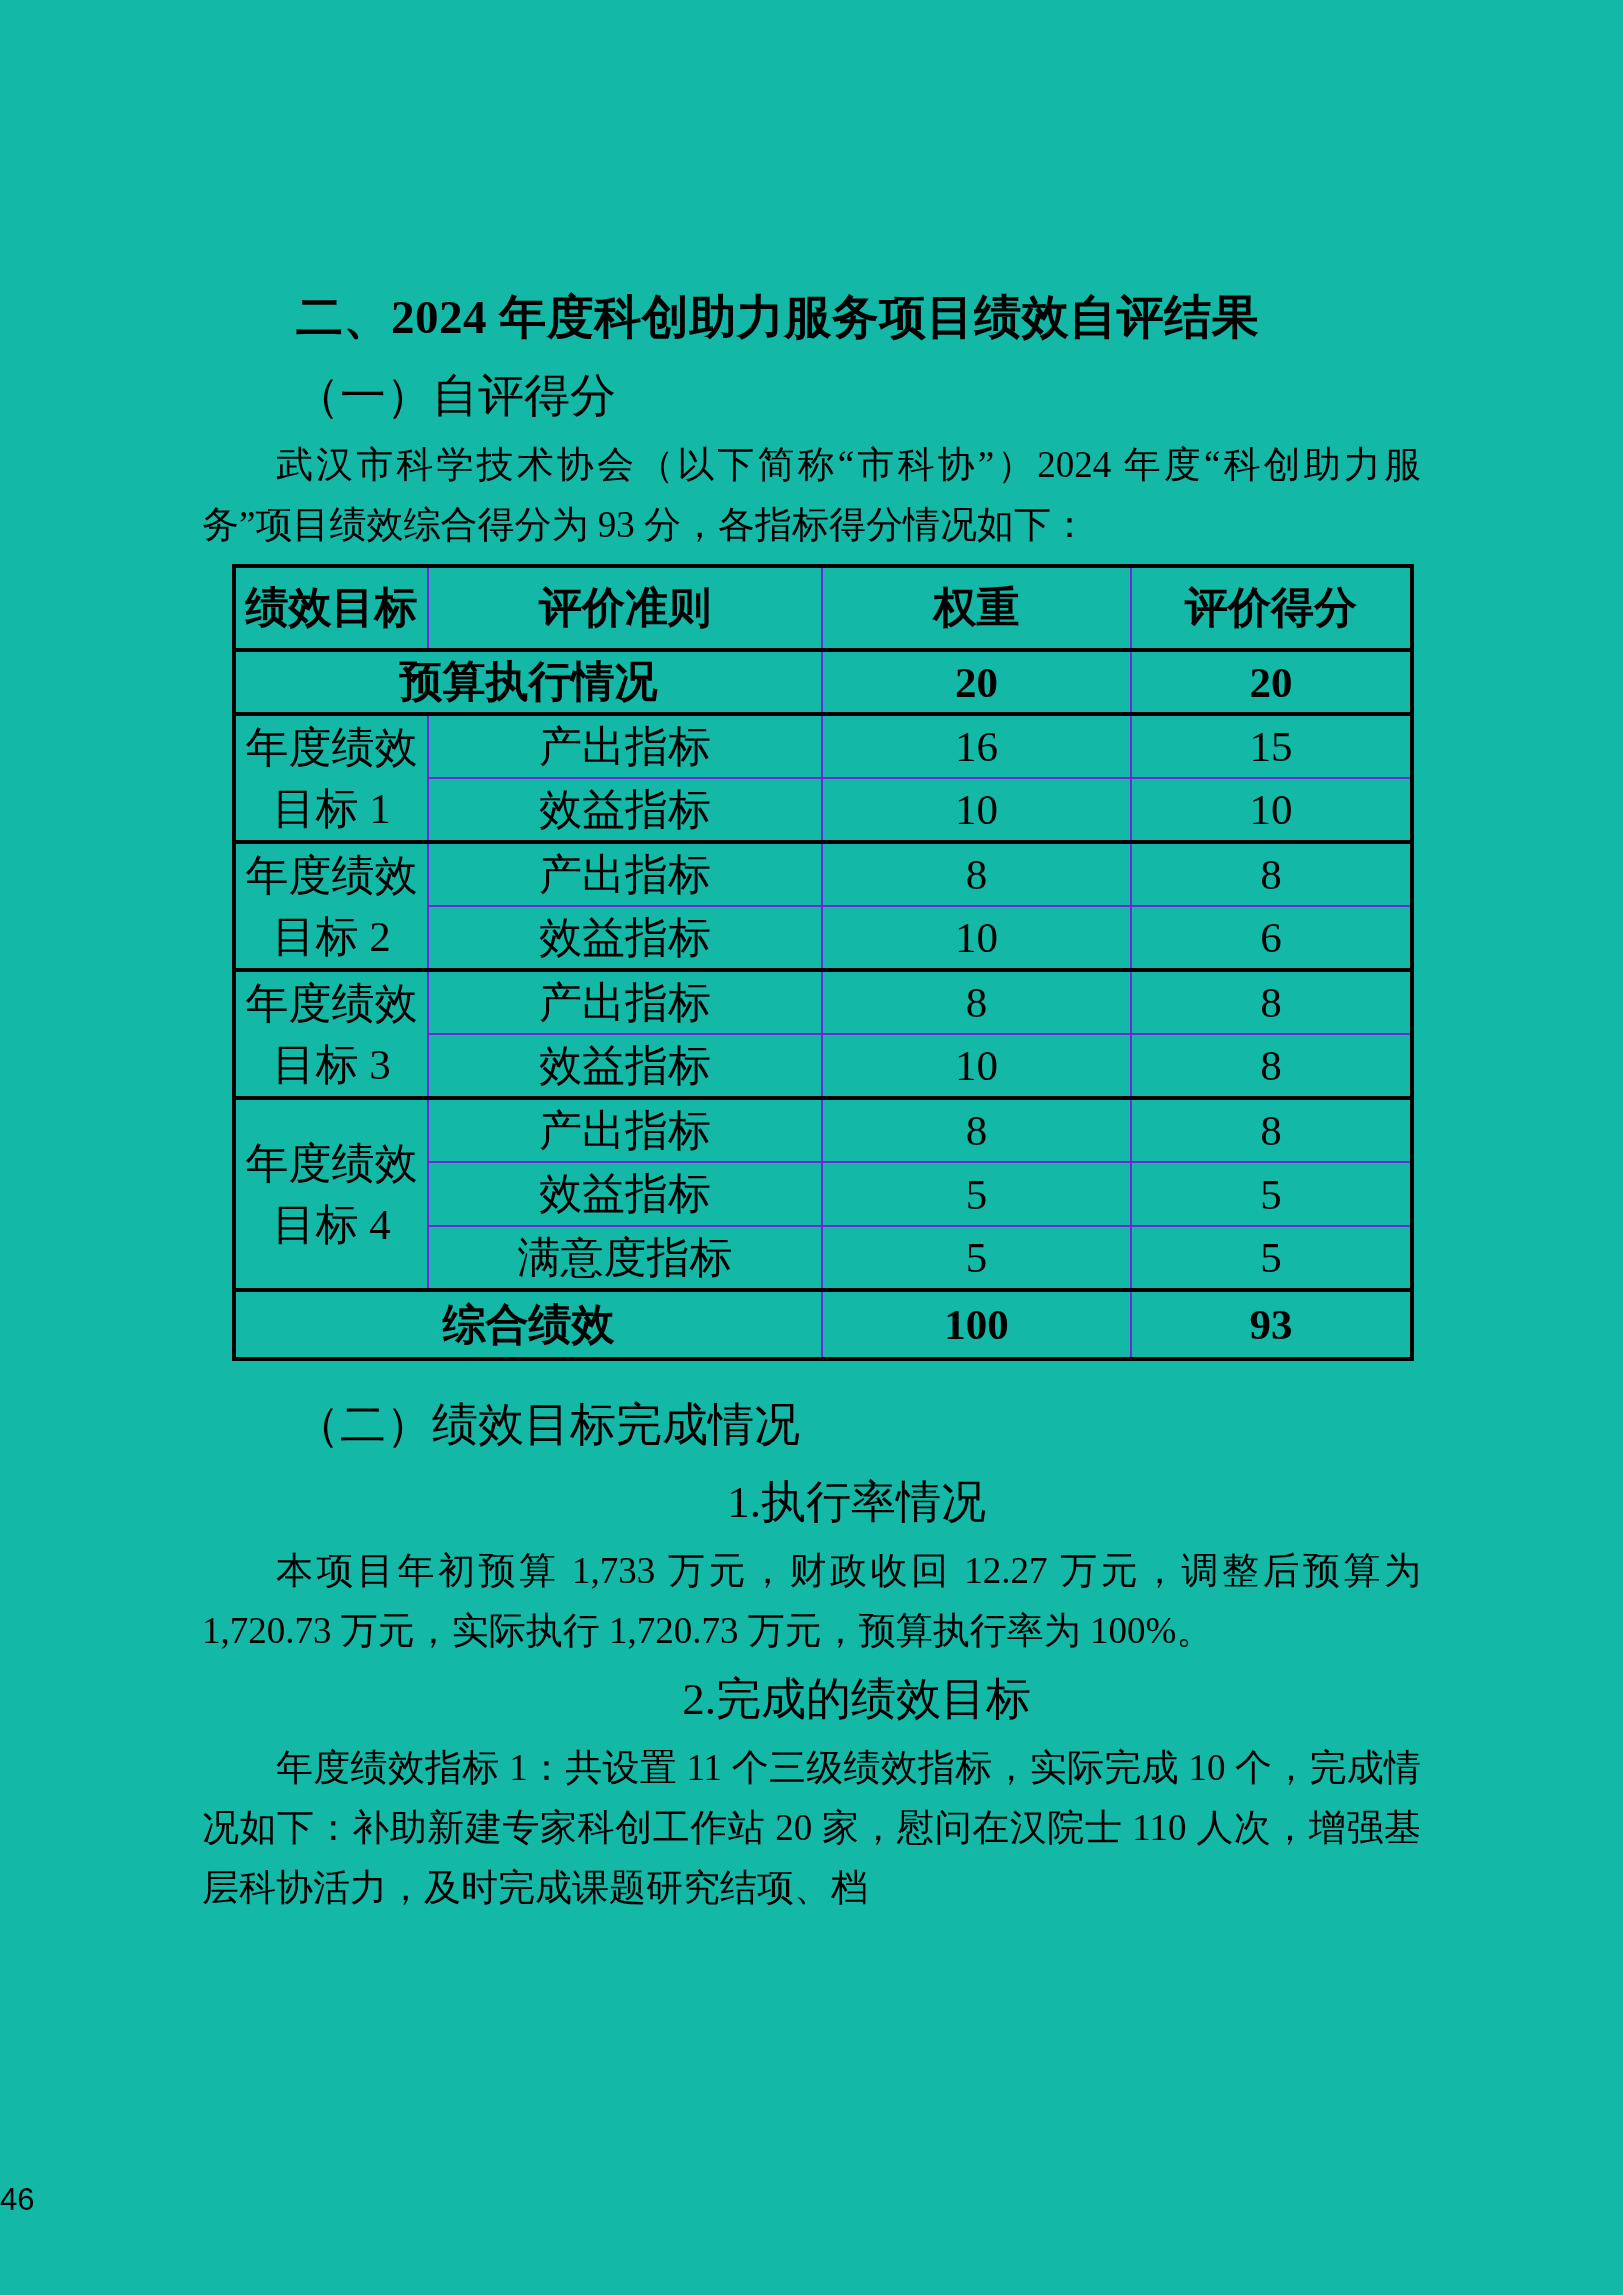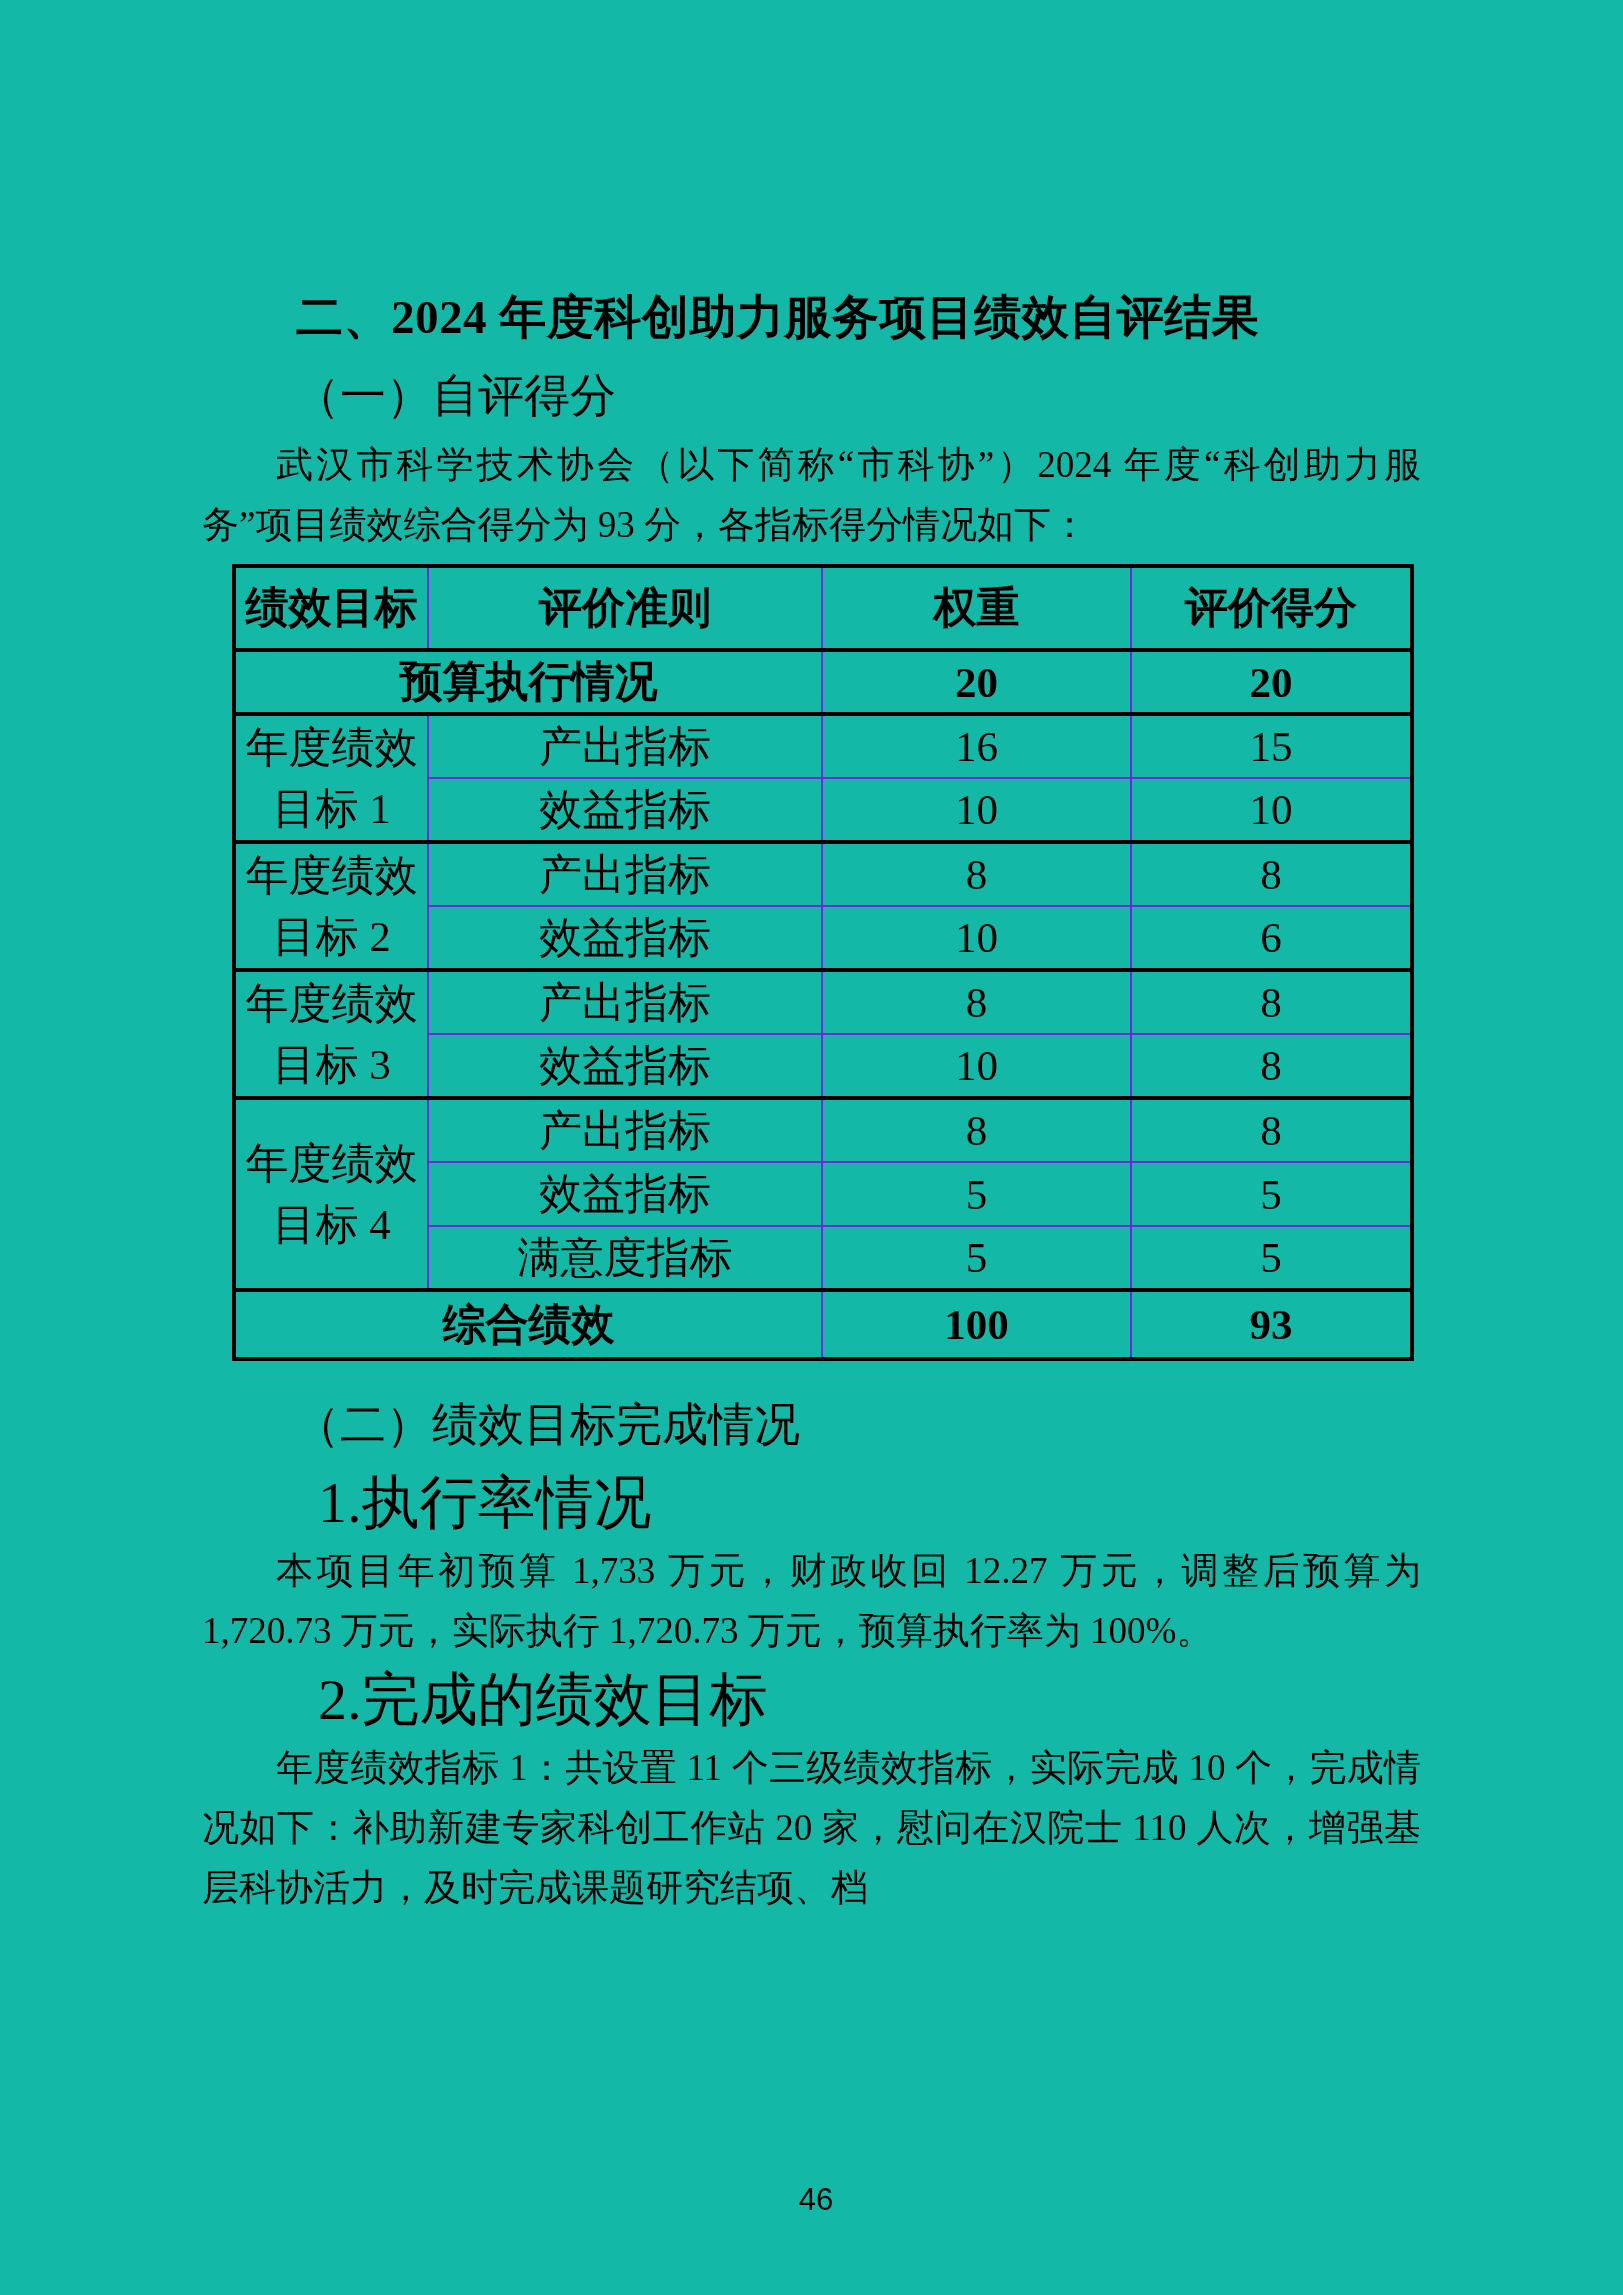"1.执行率情况" .num-heading { font-size: 58px -> 45px; text-align: none -> center }
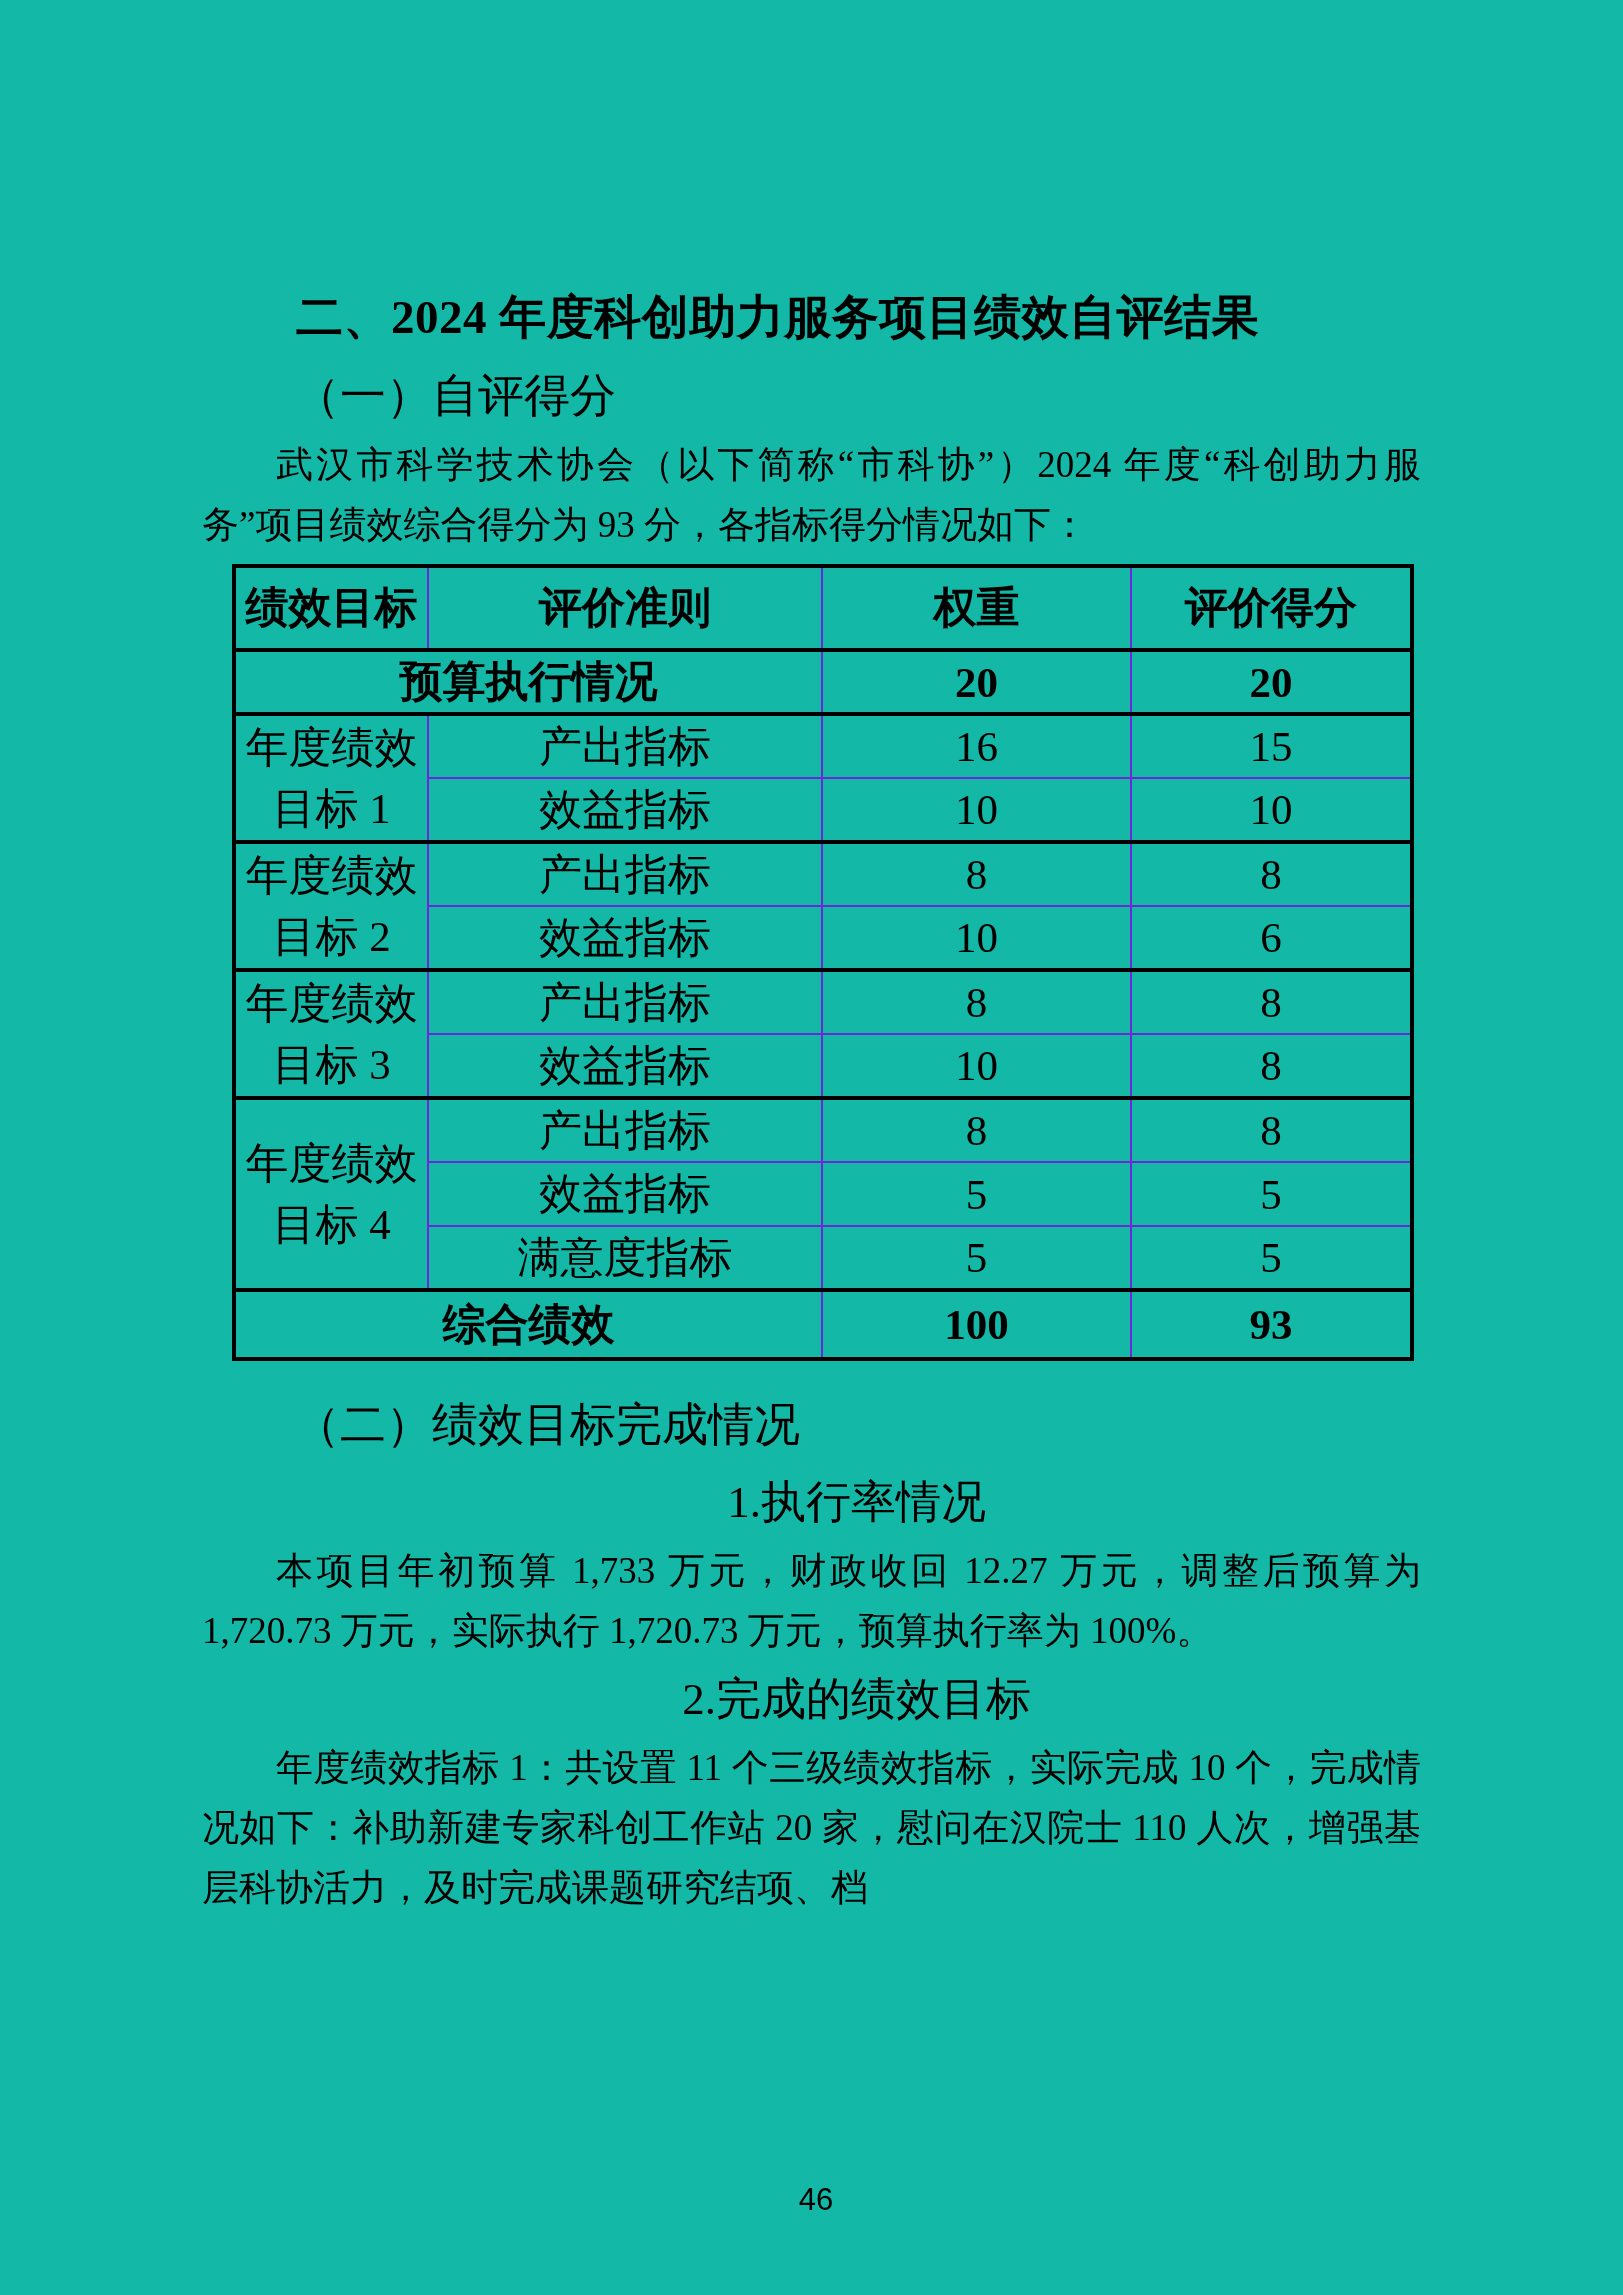"46" .page-number { left: 9px -> 0; text-align: center -> left }
